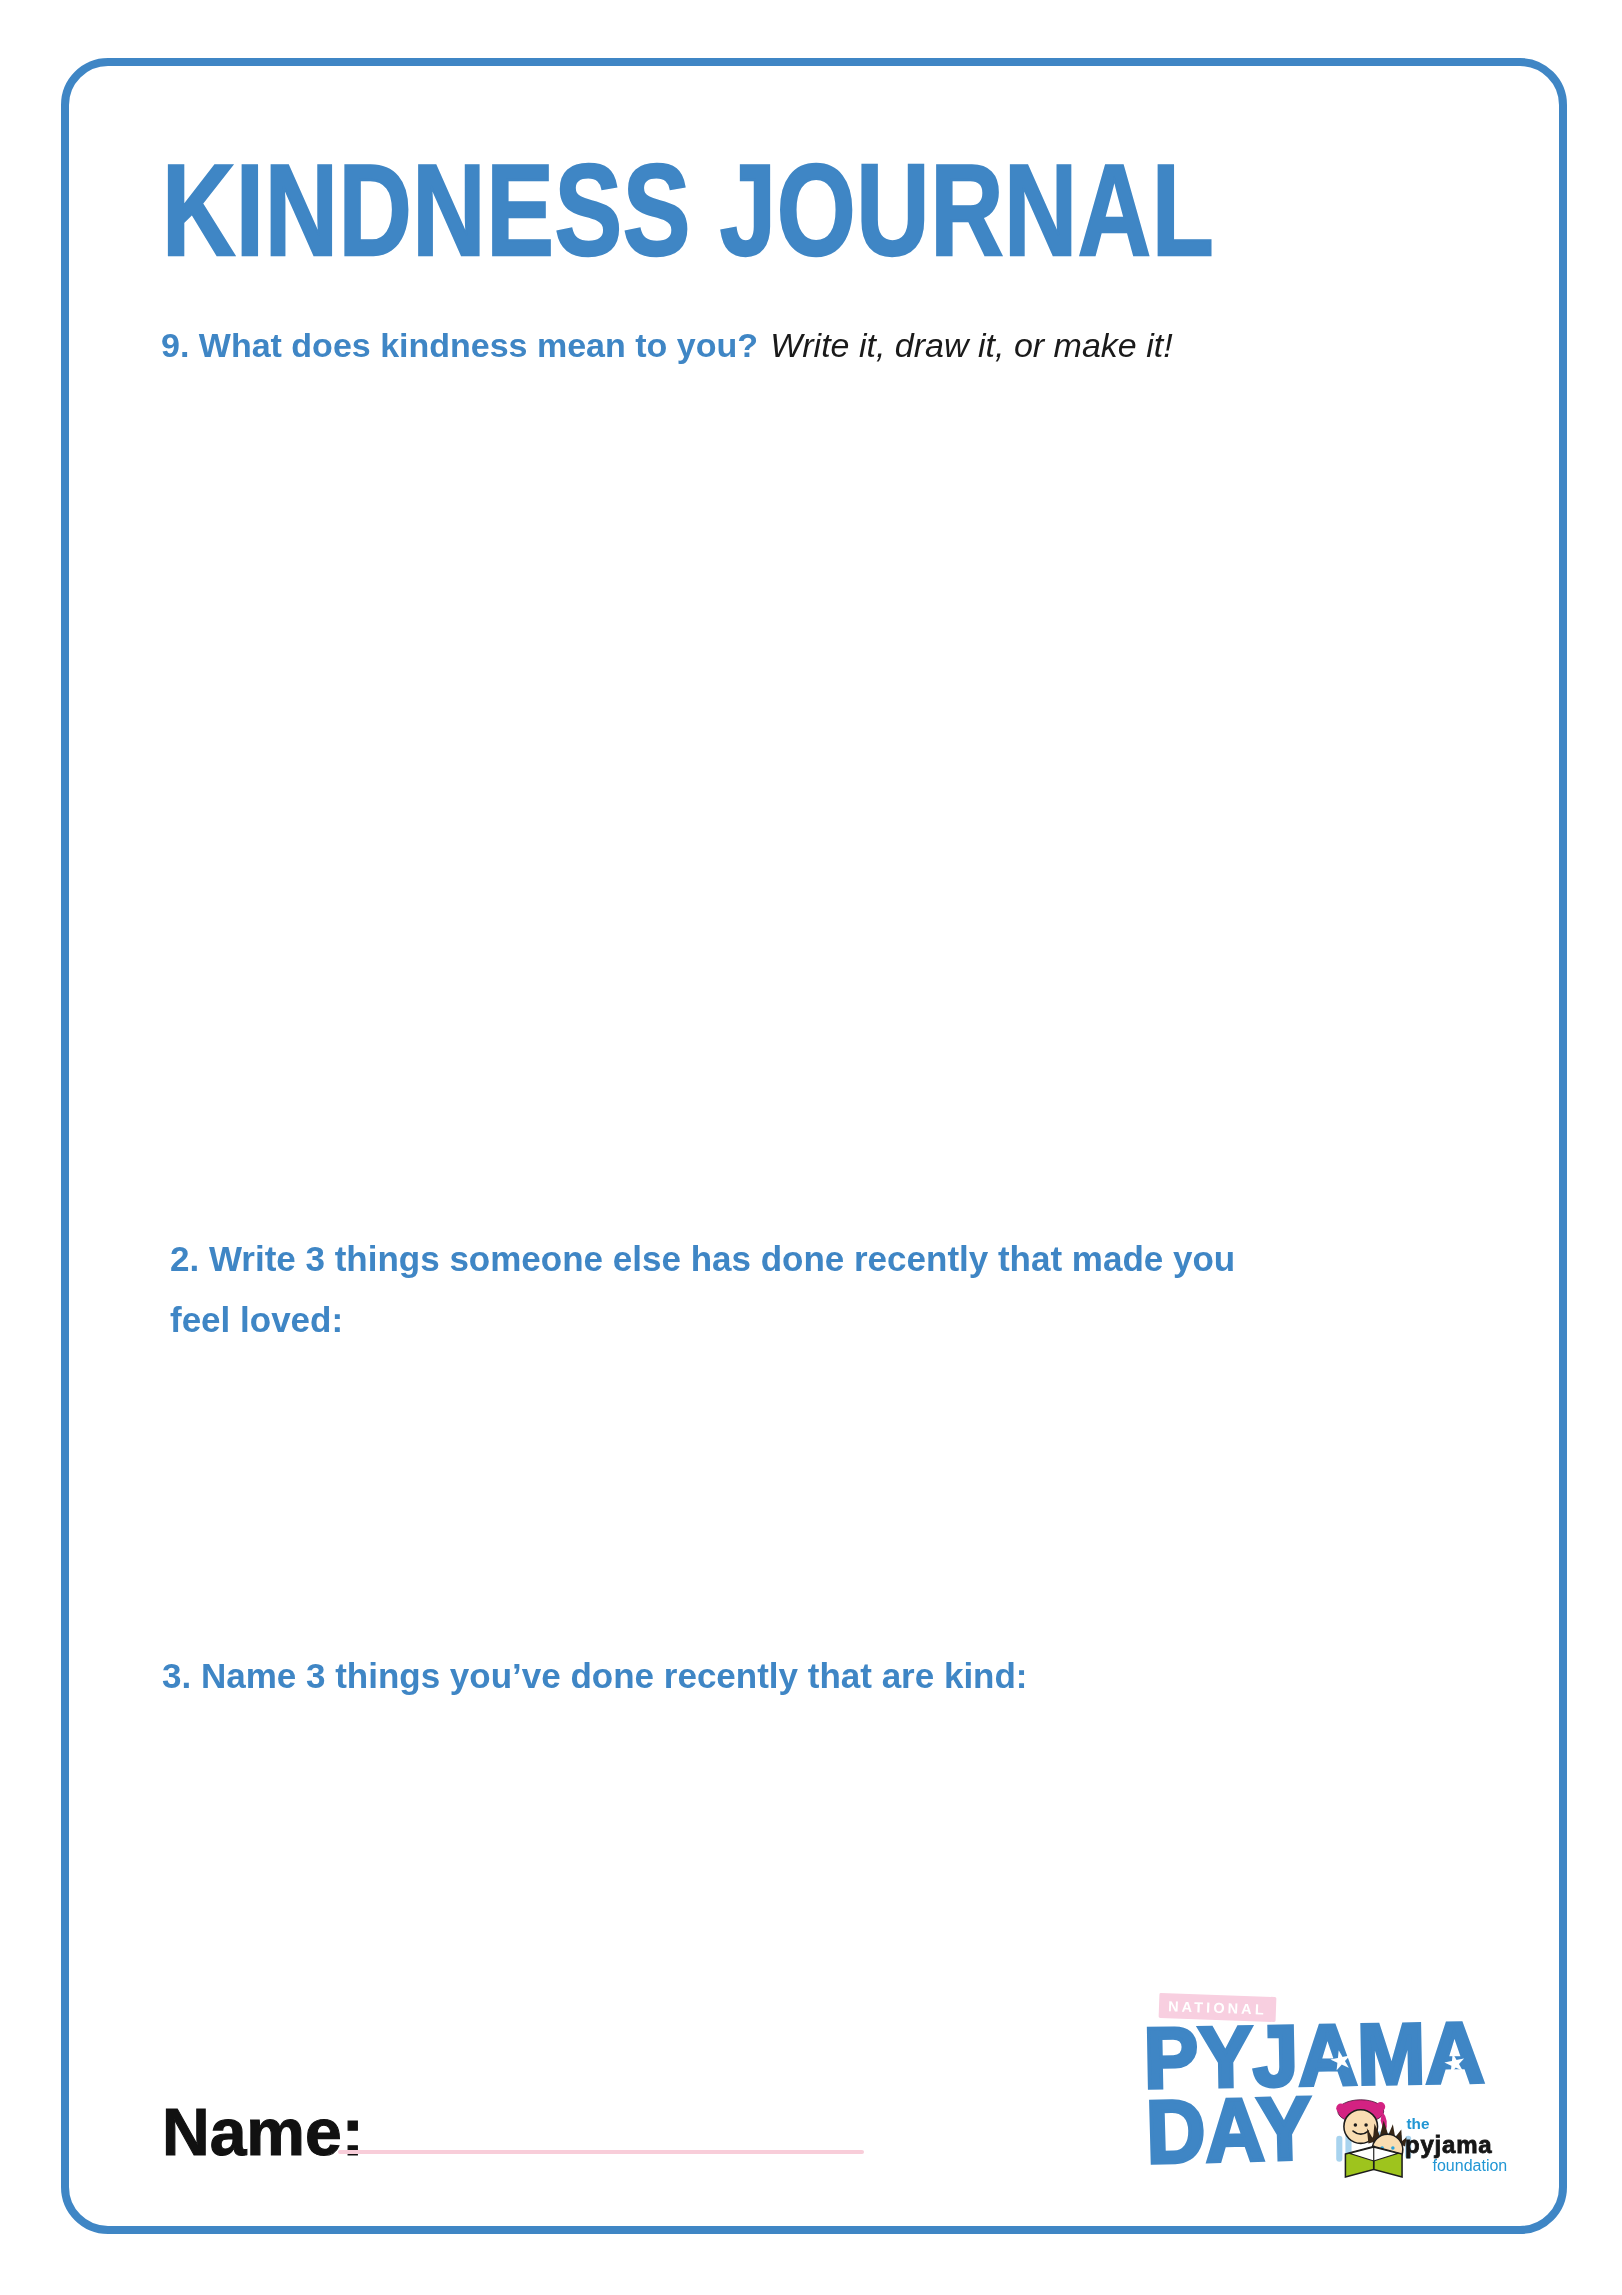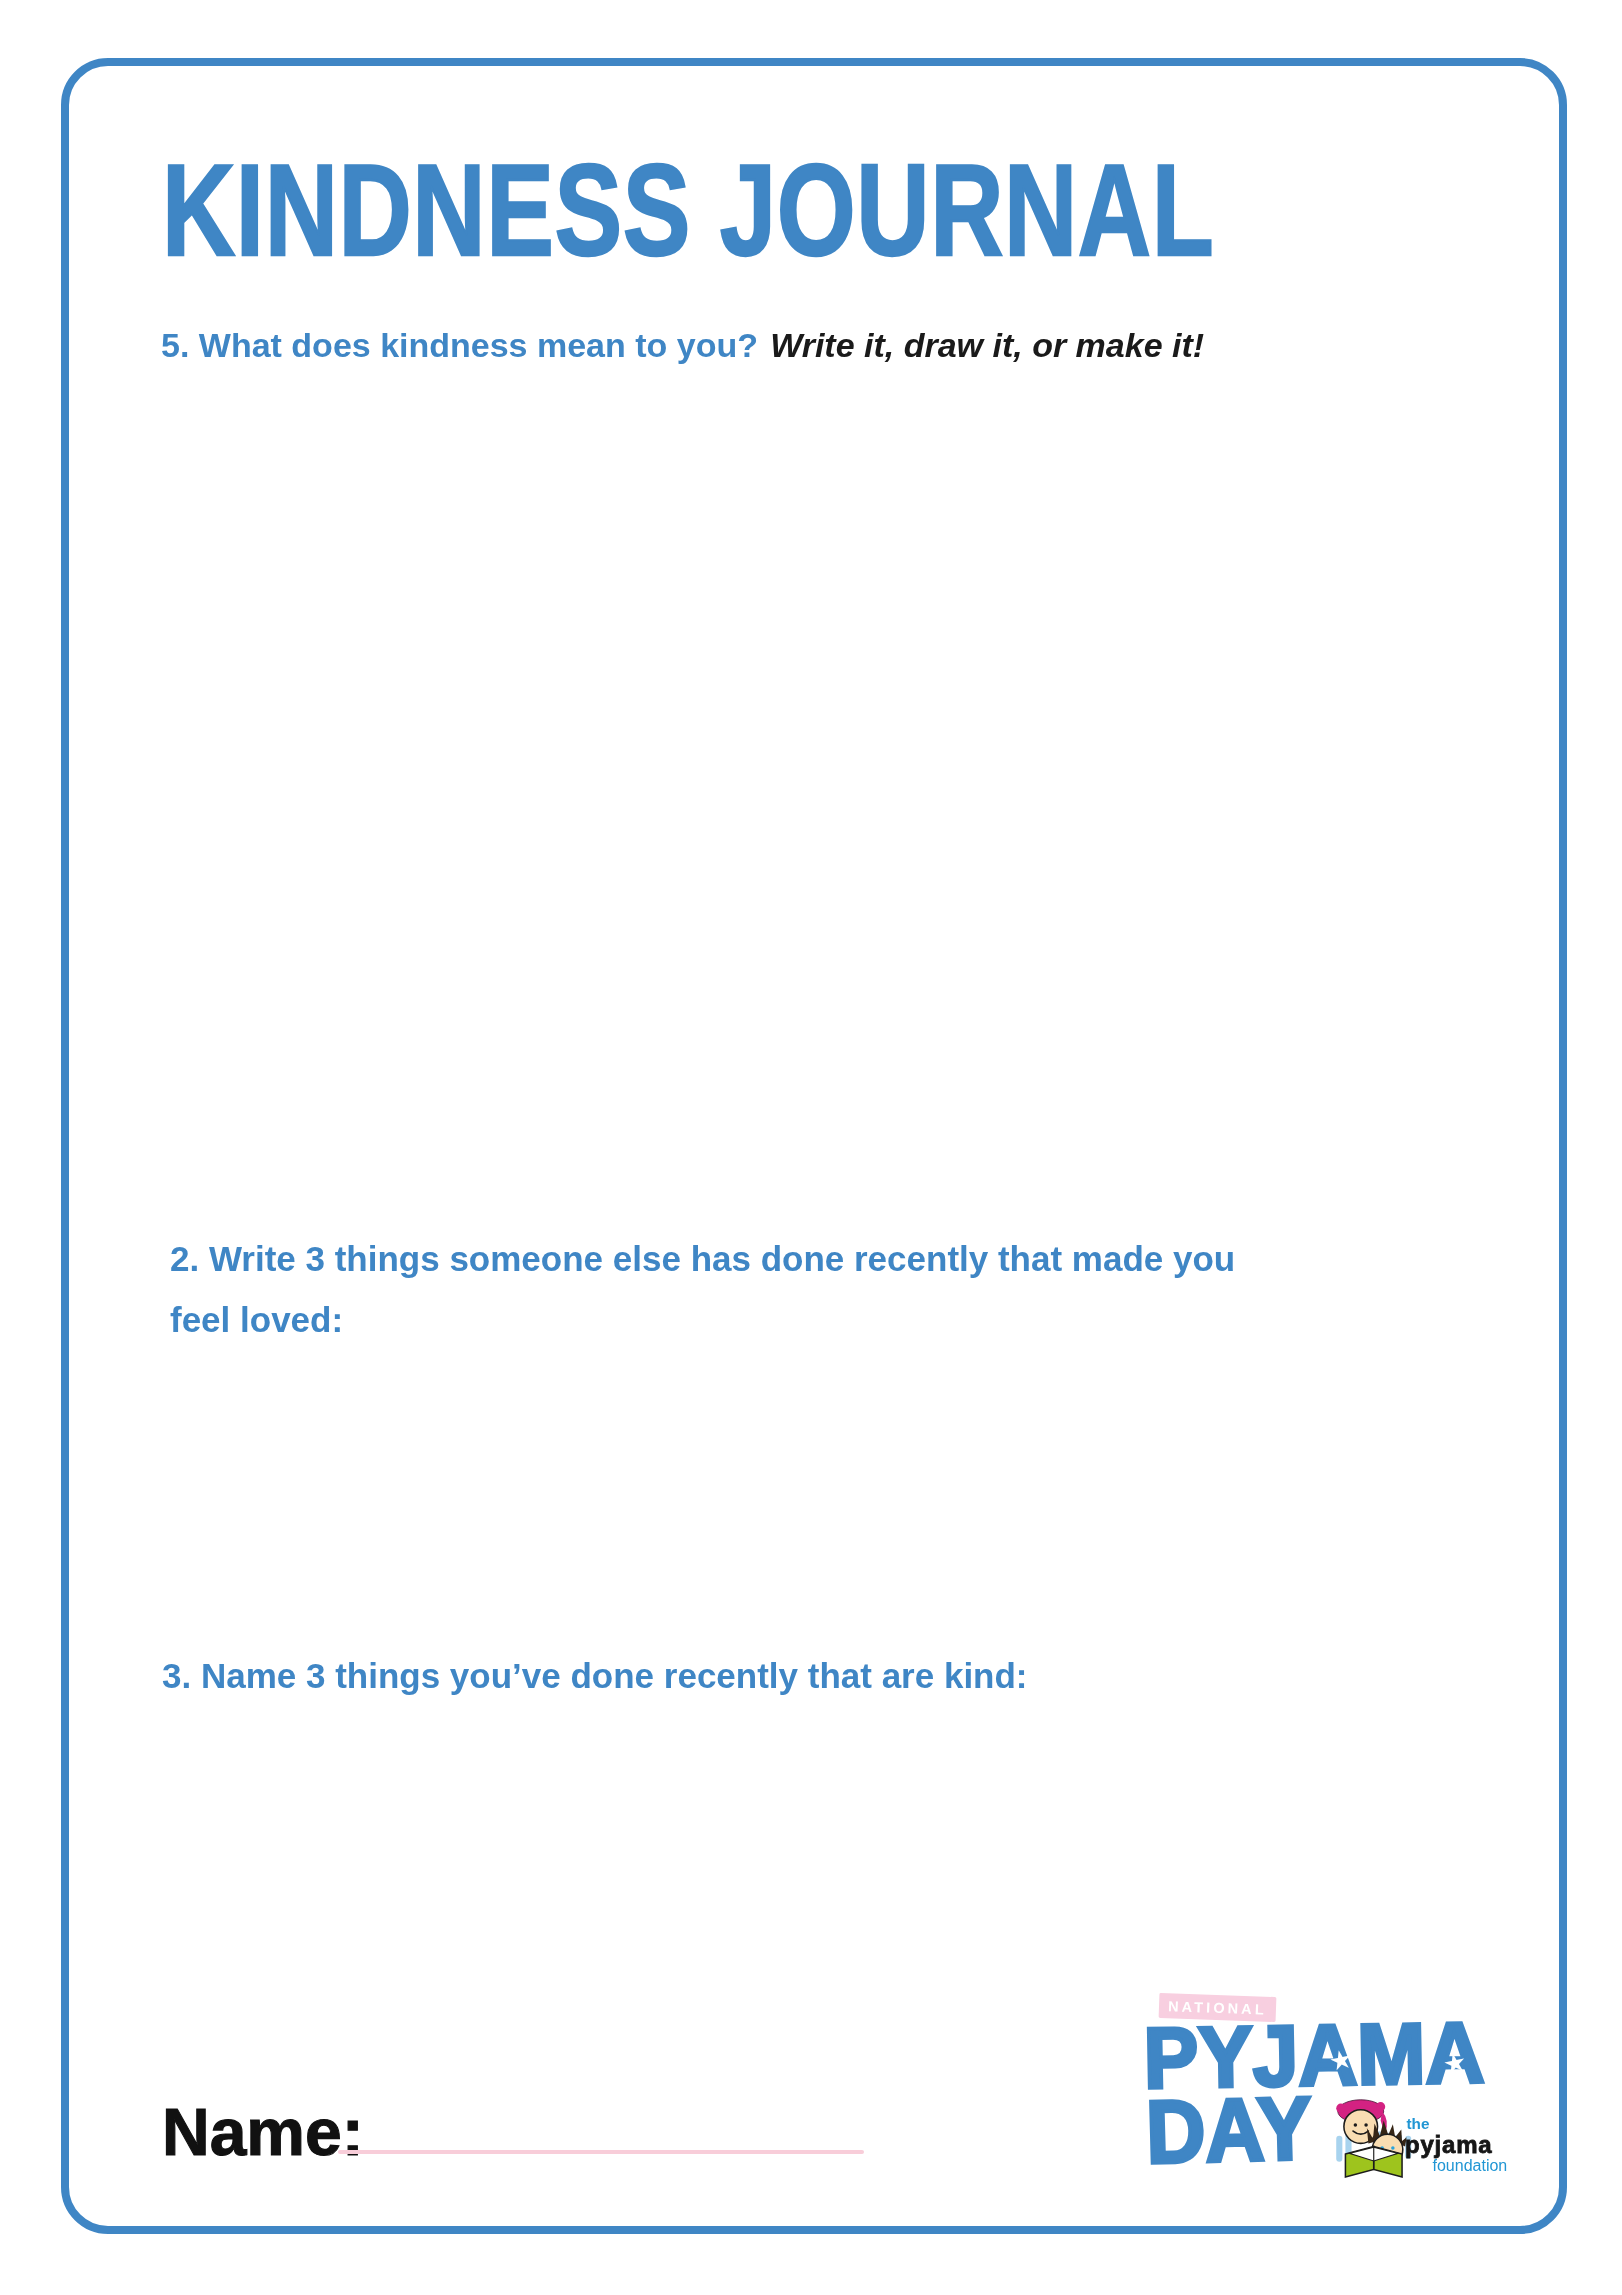"5. What does kindness mean" span { text: 5 -> 9 }
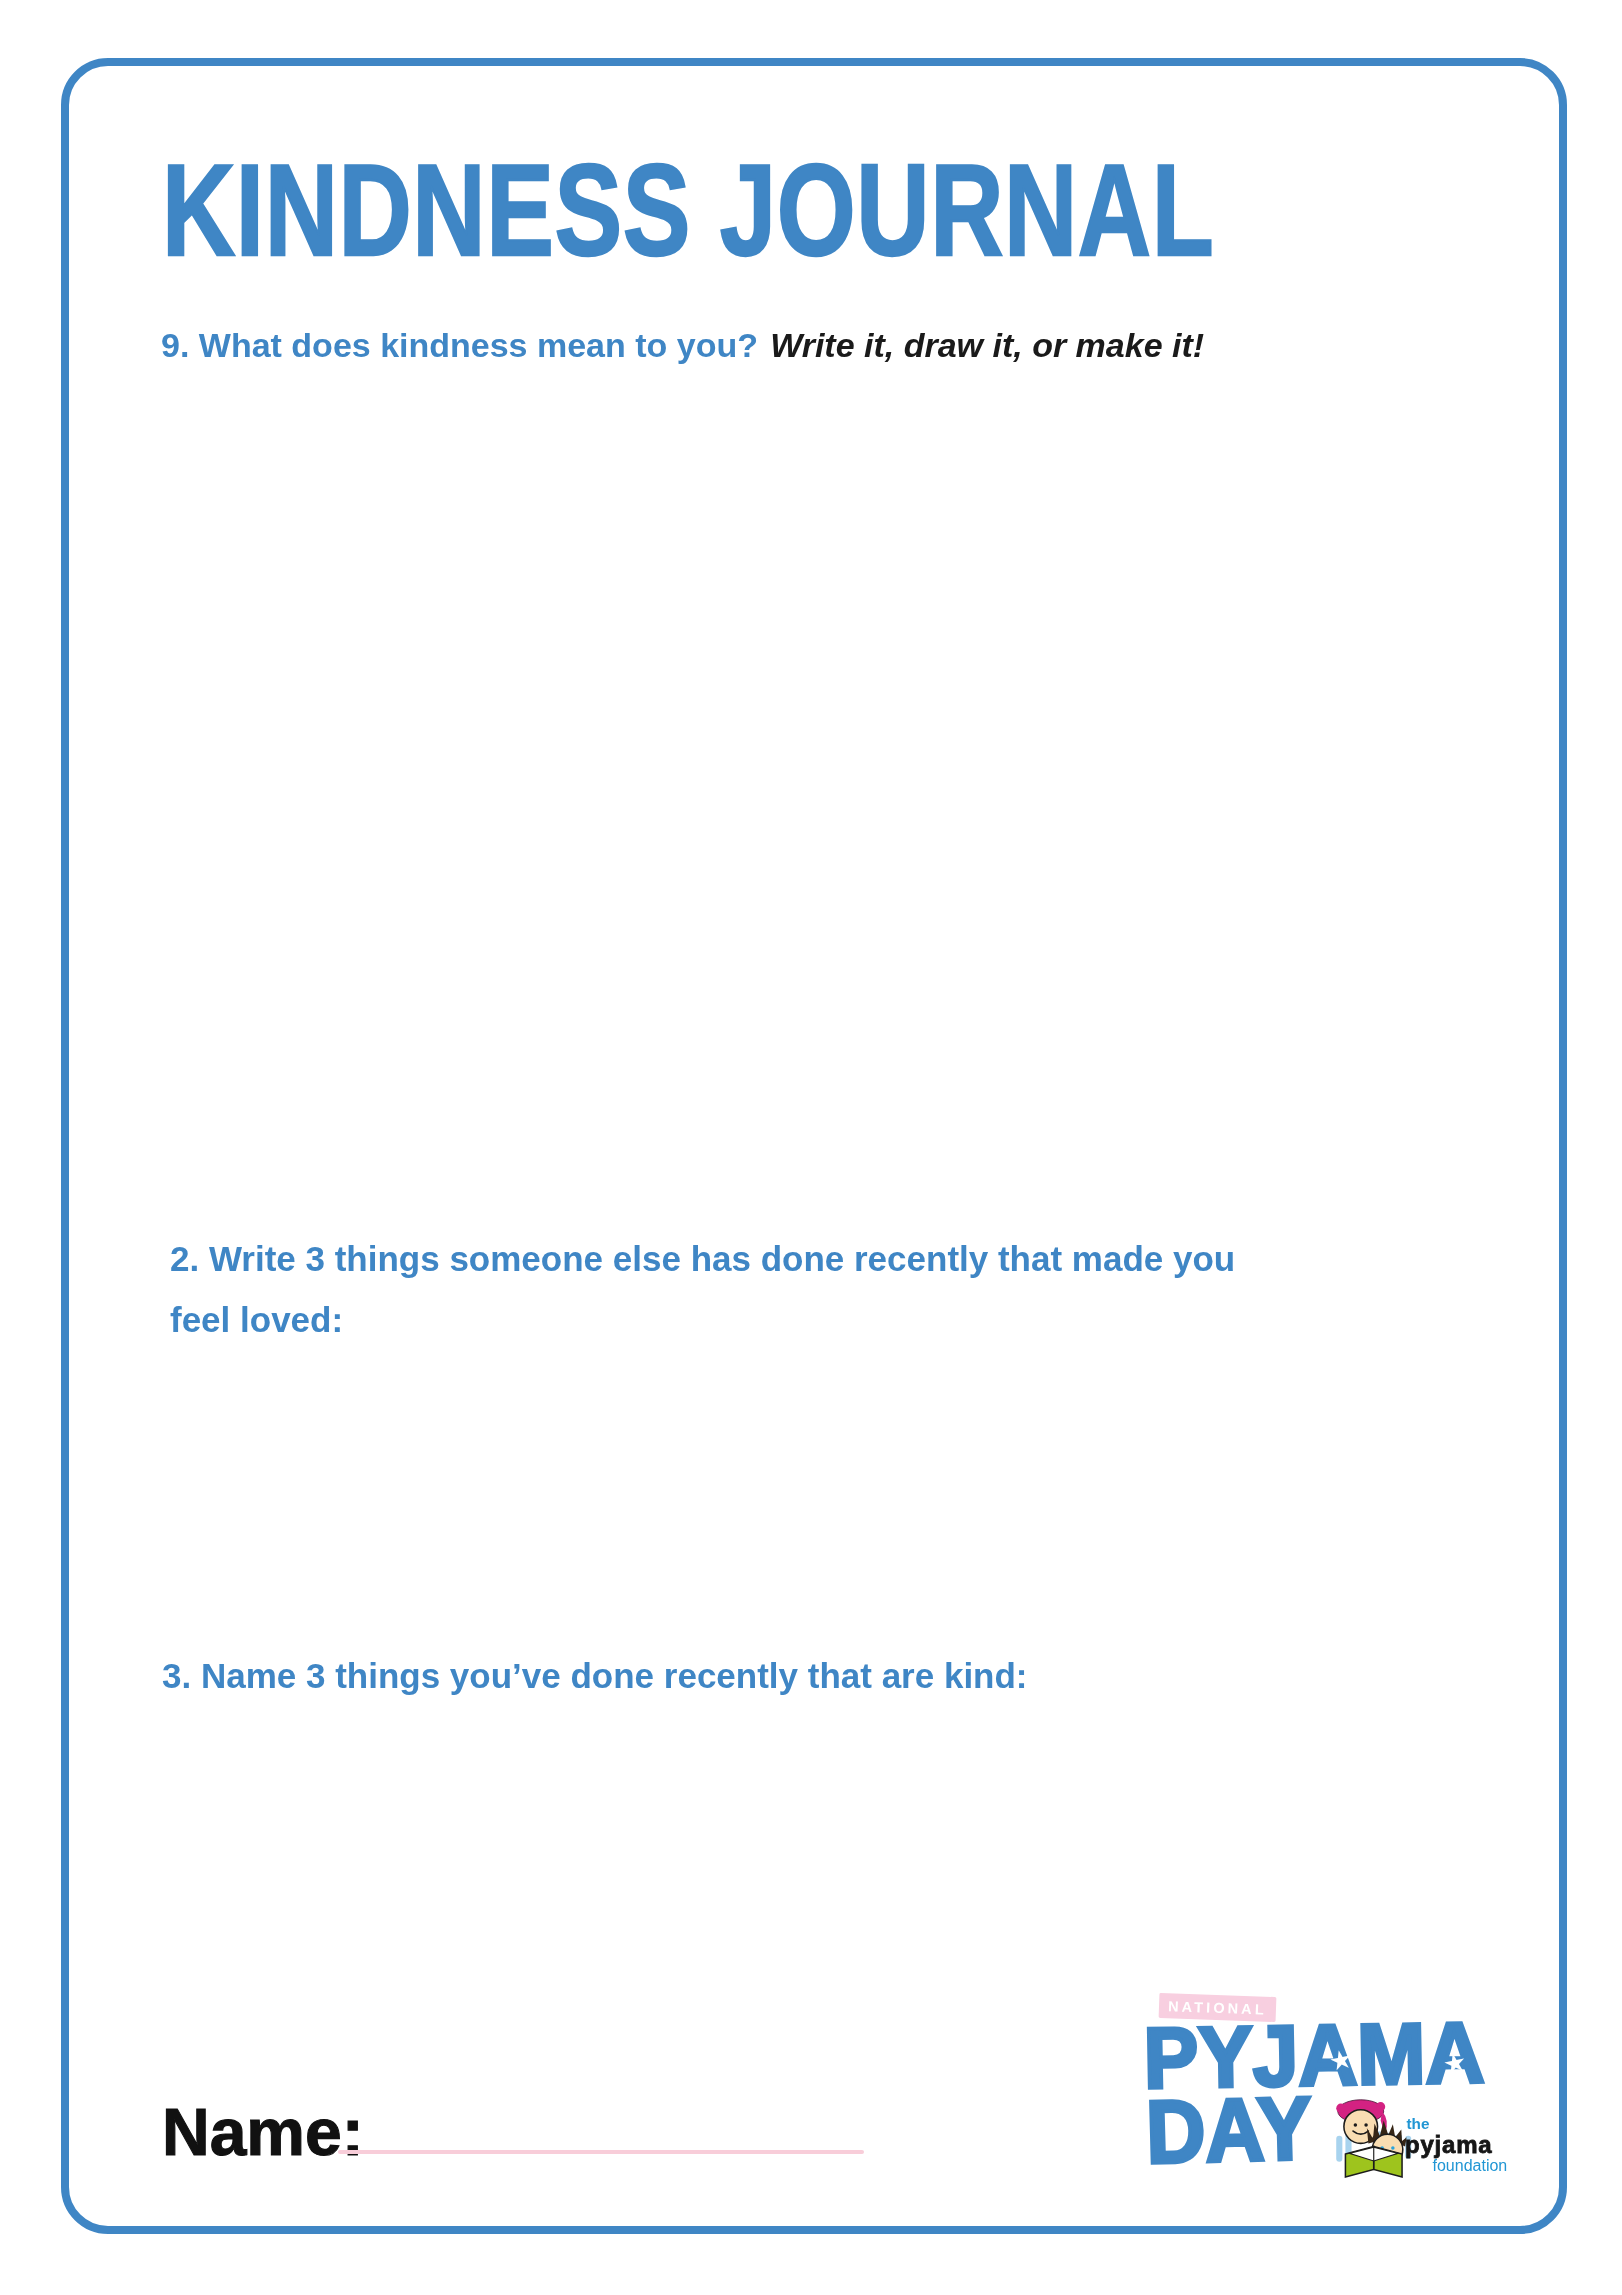"Write it, draw it, or" .q-hint { font-weight: 700 -> 400 }
